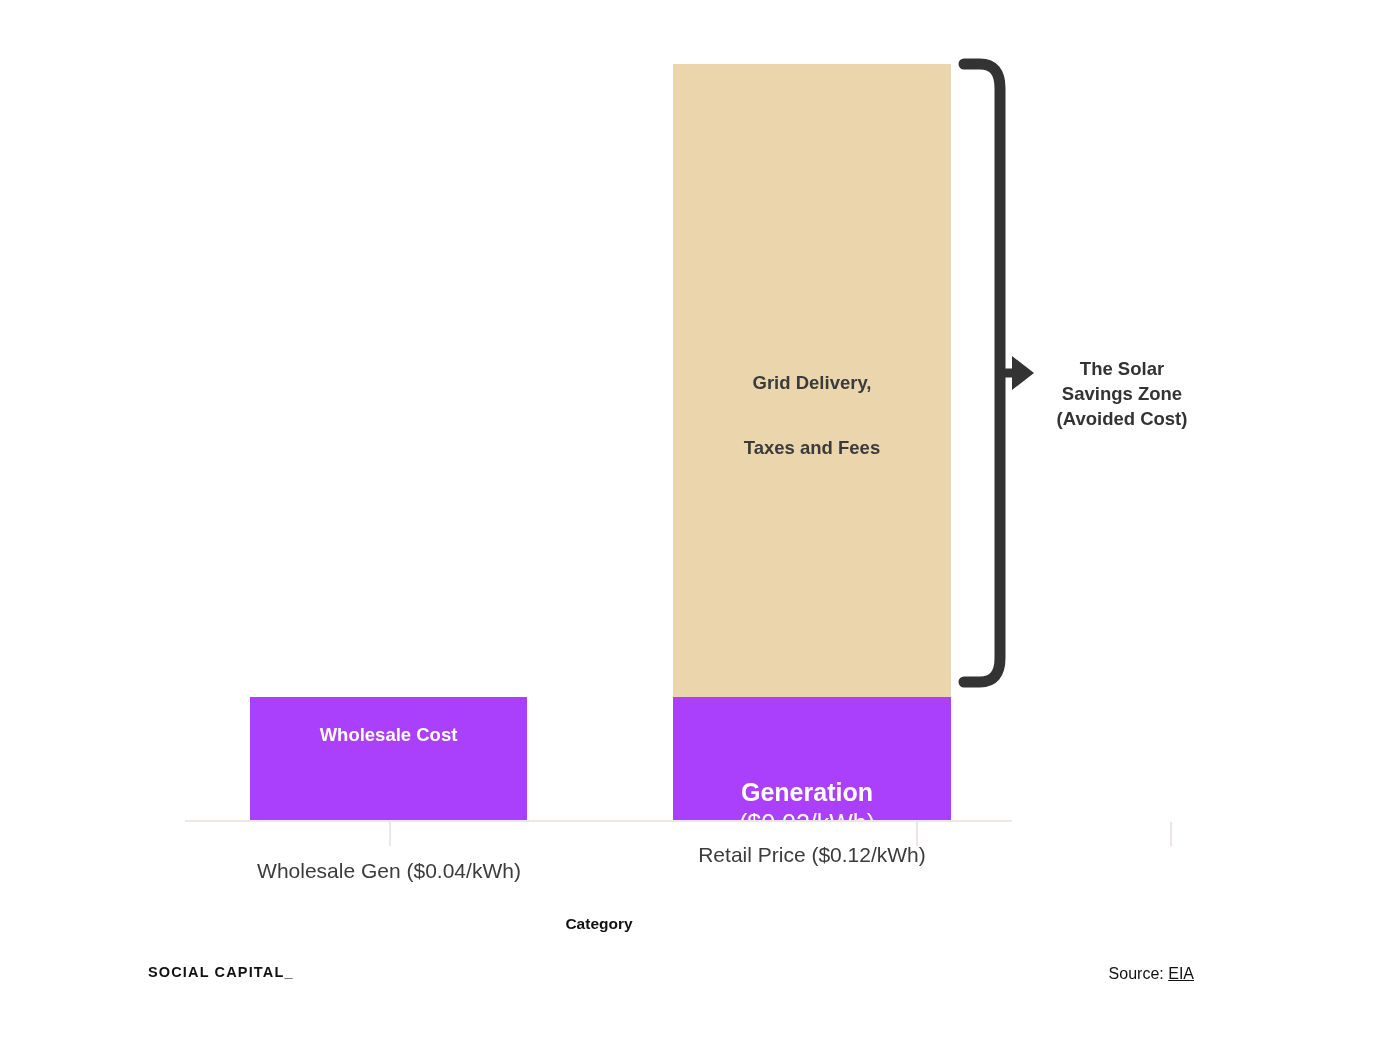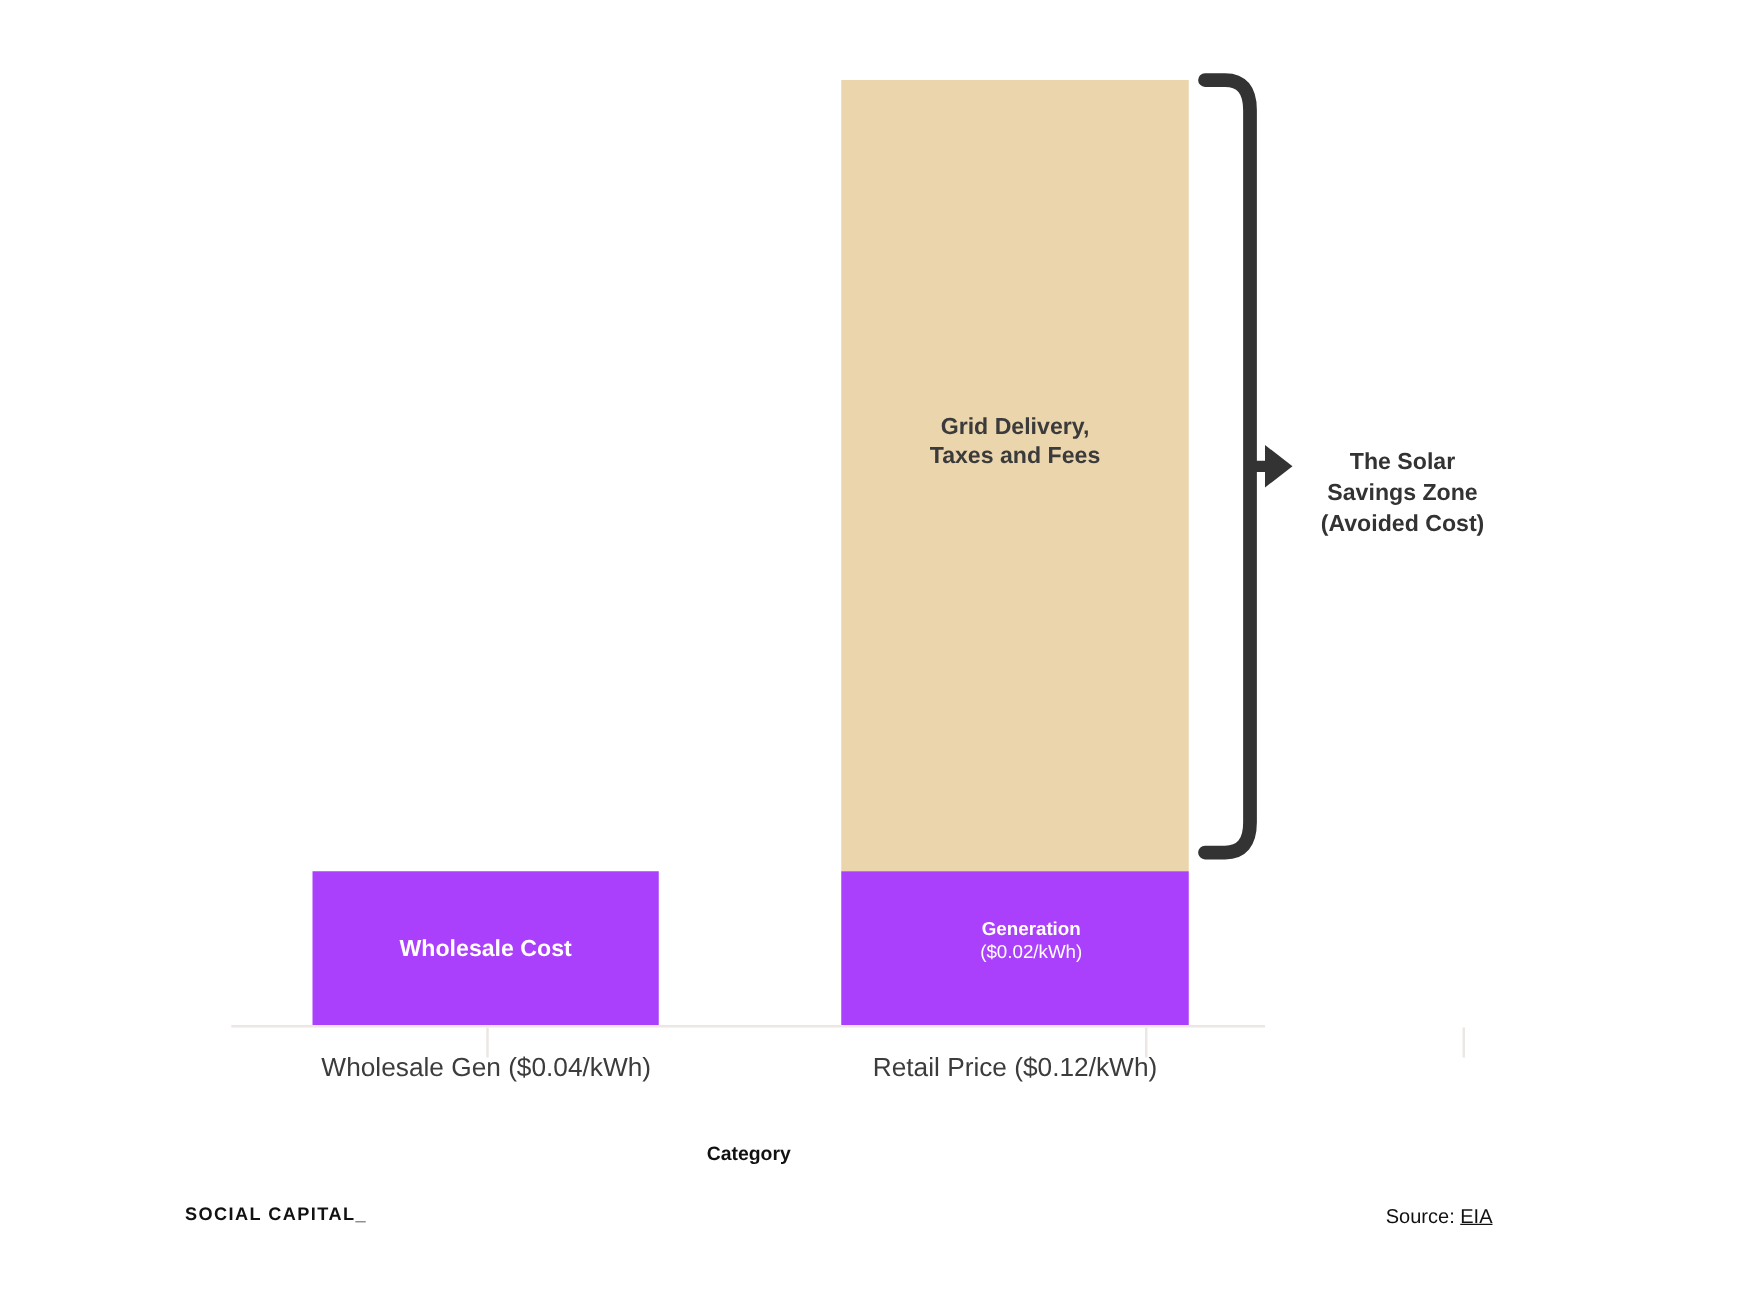"Grid Delivery," .bar-label .b { margin-top: none -> 42px }
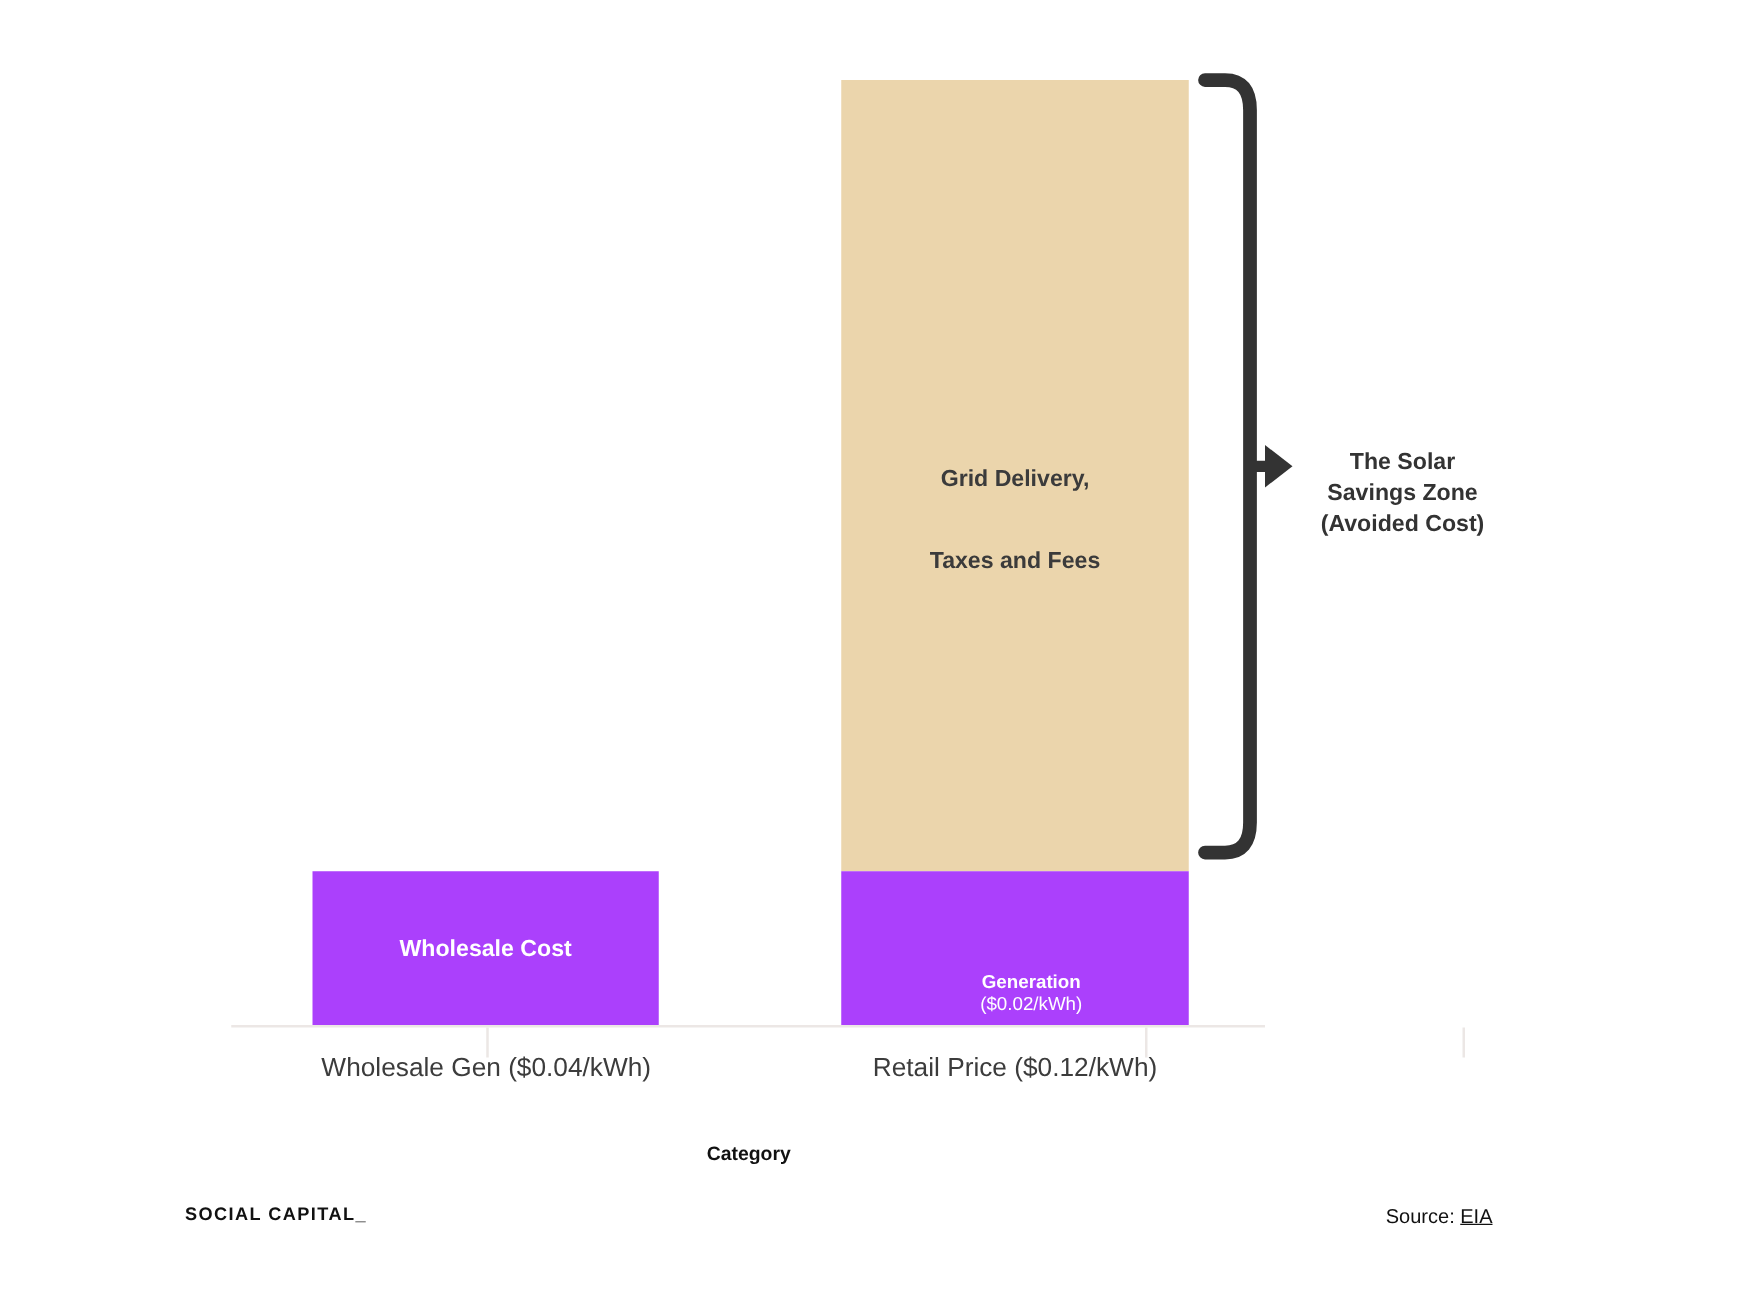"Wholesale Cost" .label-wholesale { top: 748px -> 724px }
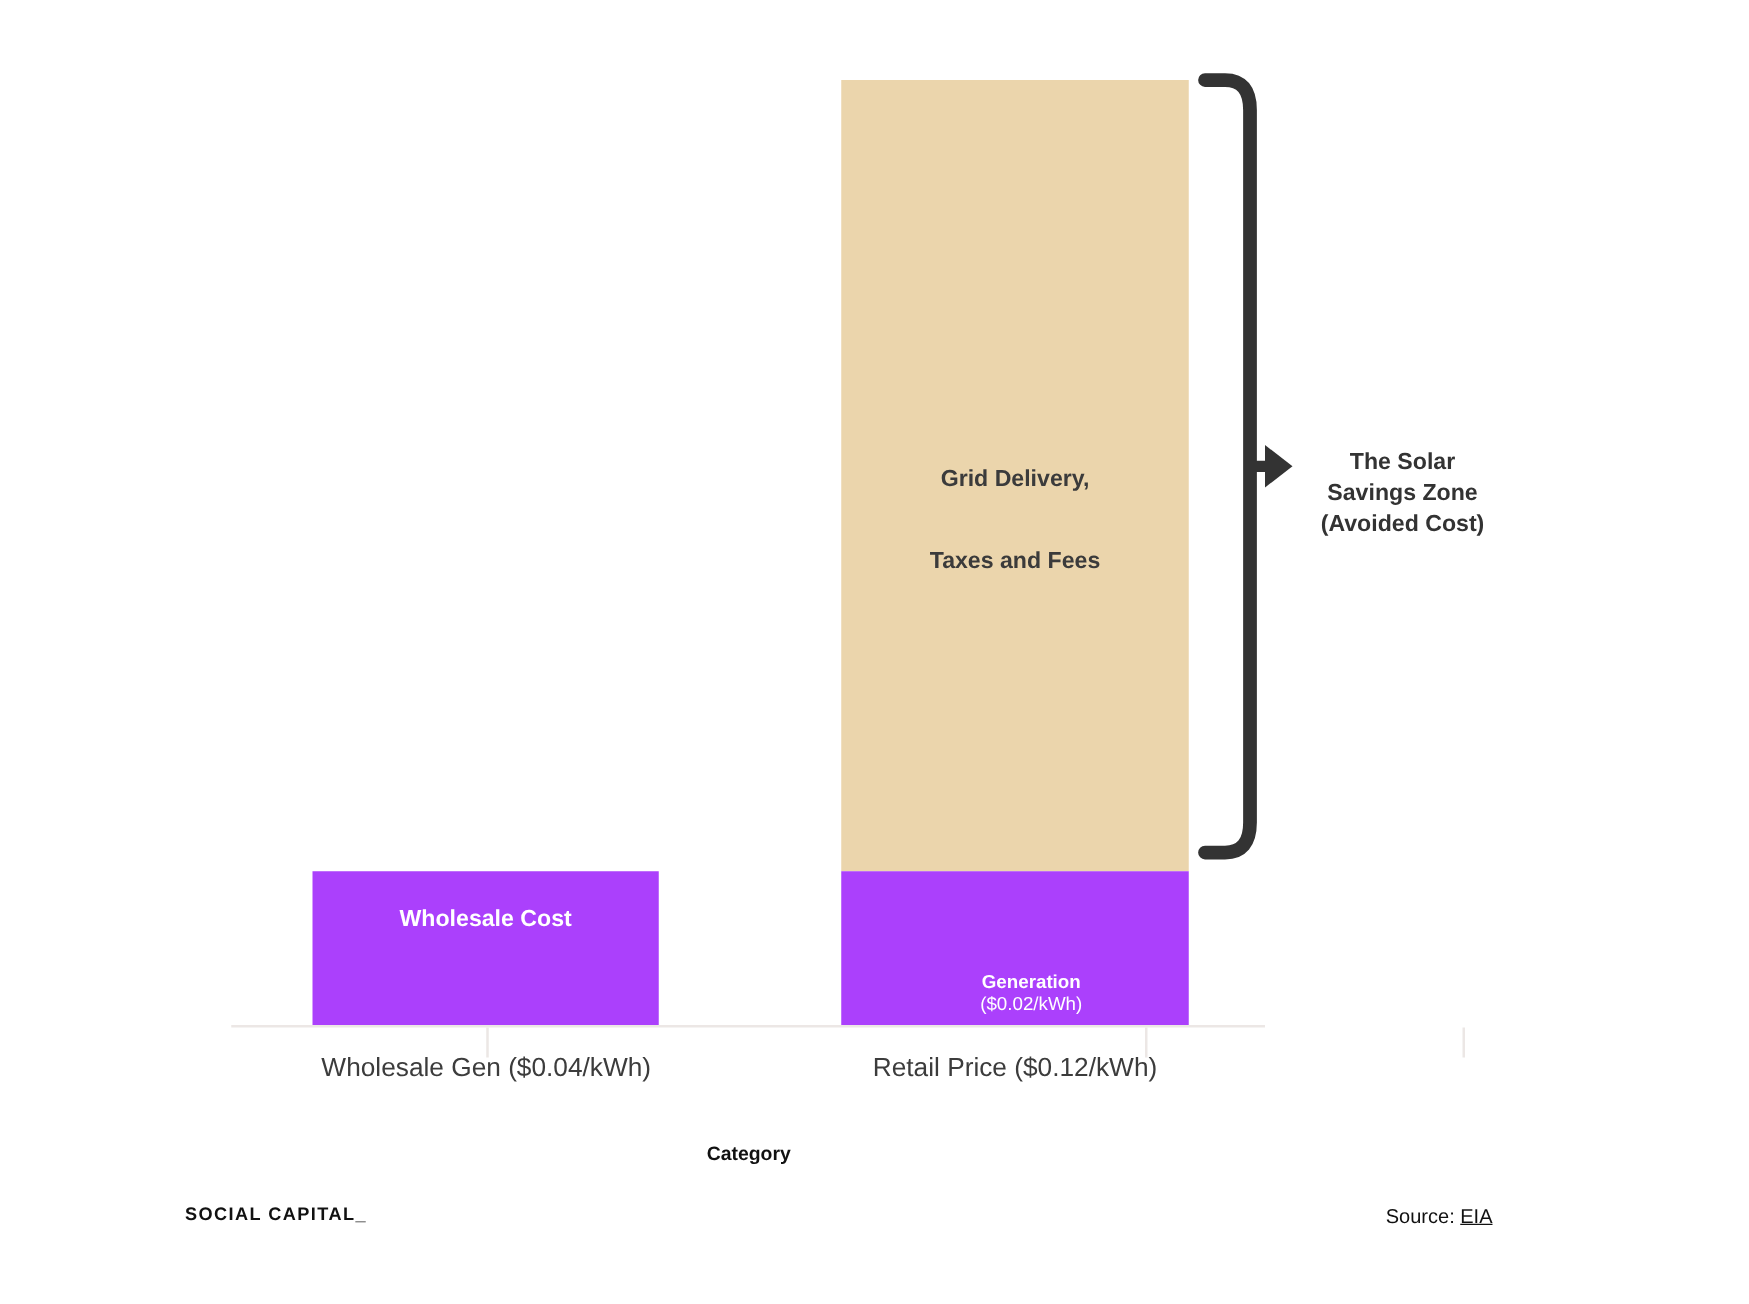"Generation" .label-gen { font-size: 15px -> 25px; padding-left: 18px -> none }
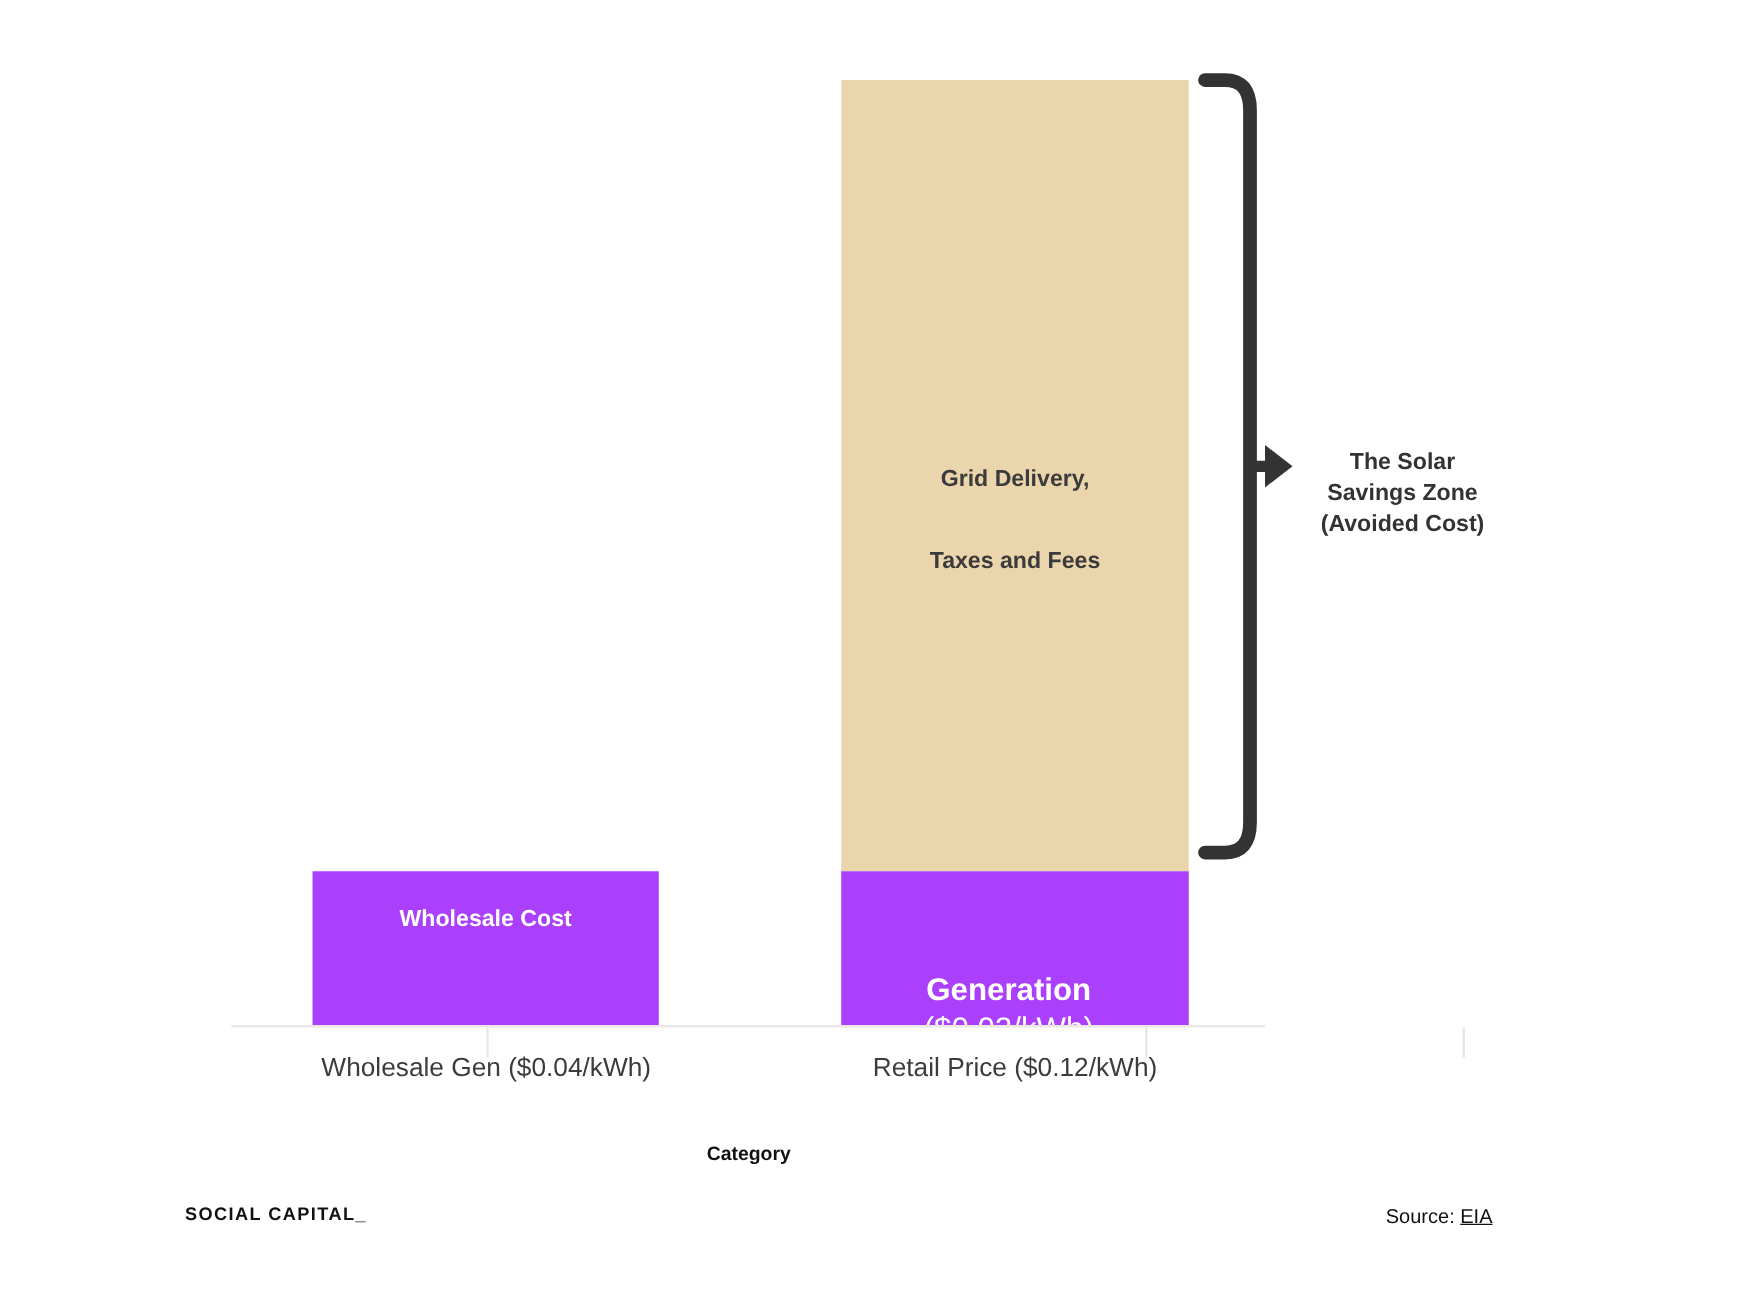"Wholesale Gen ($0.04/kWh)" .tick-label-0 { margin-top: none -> 16px }
